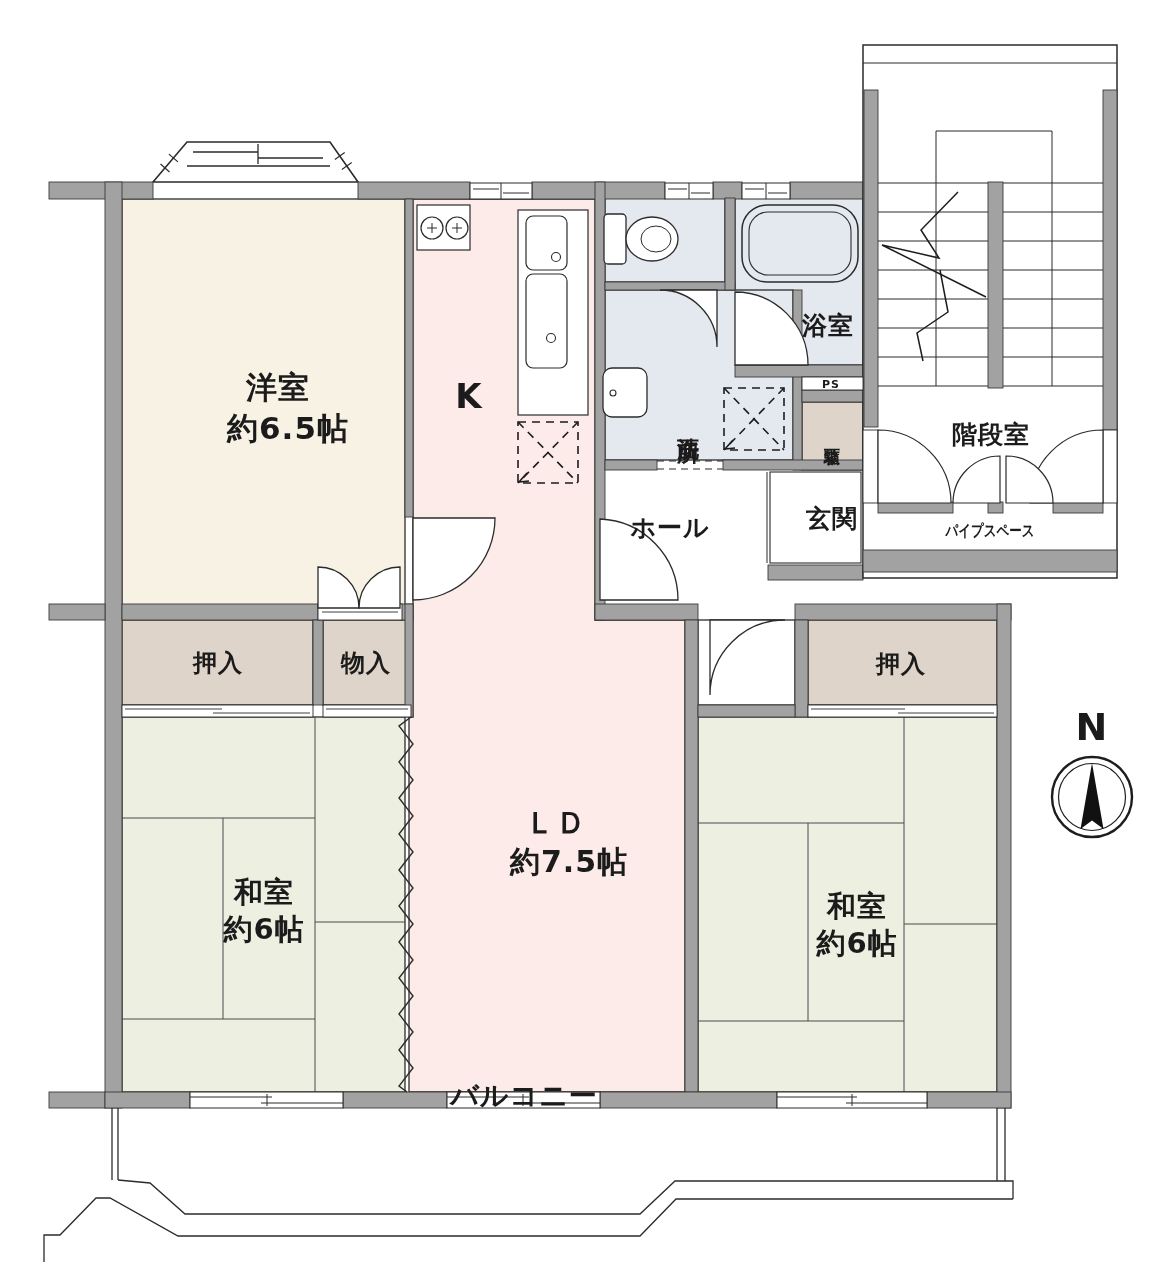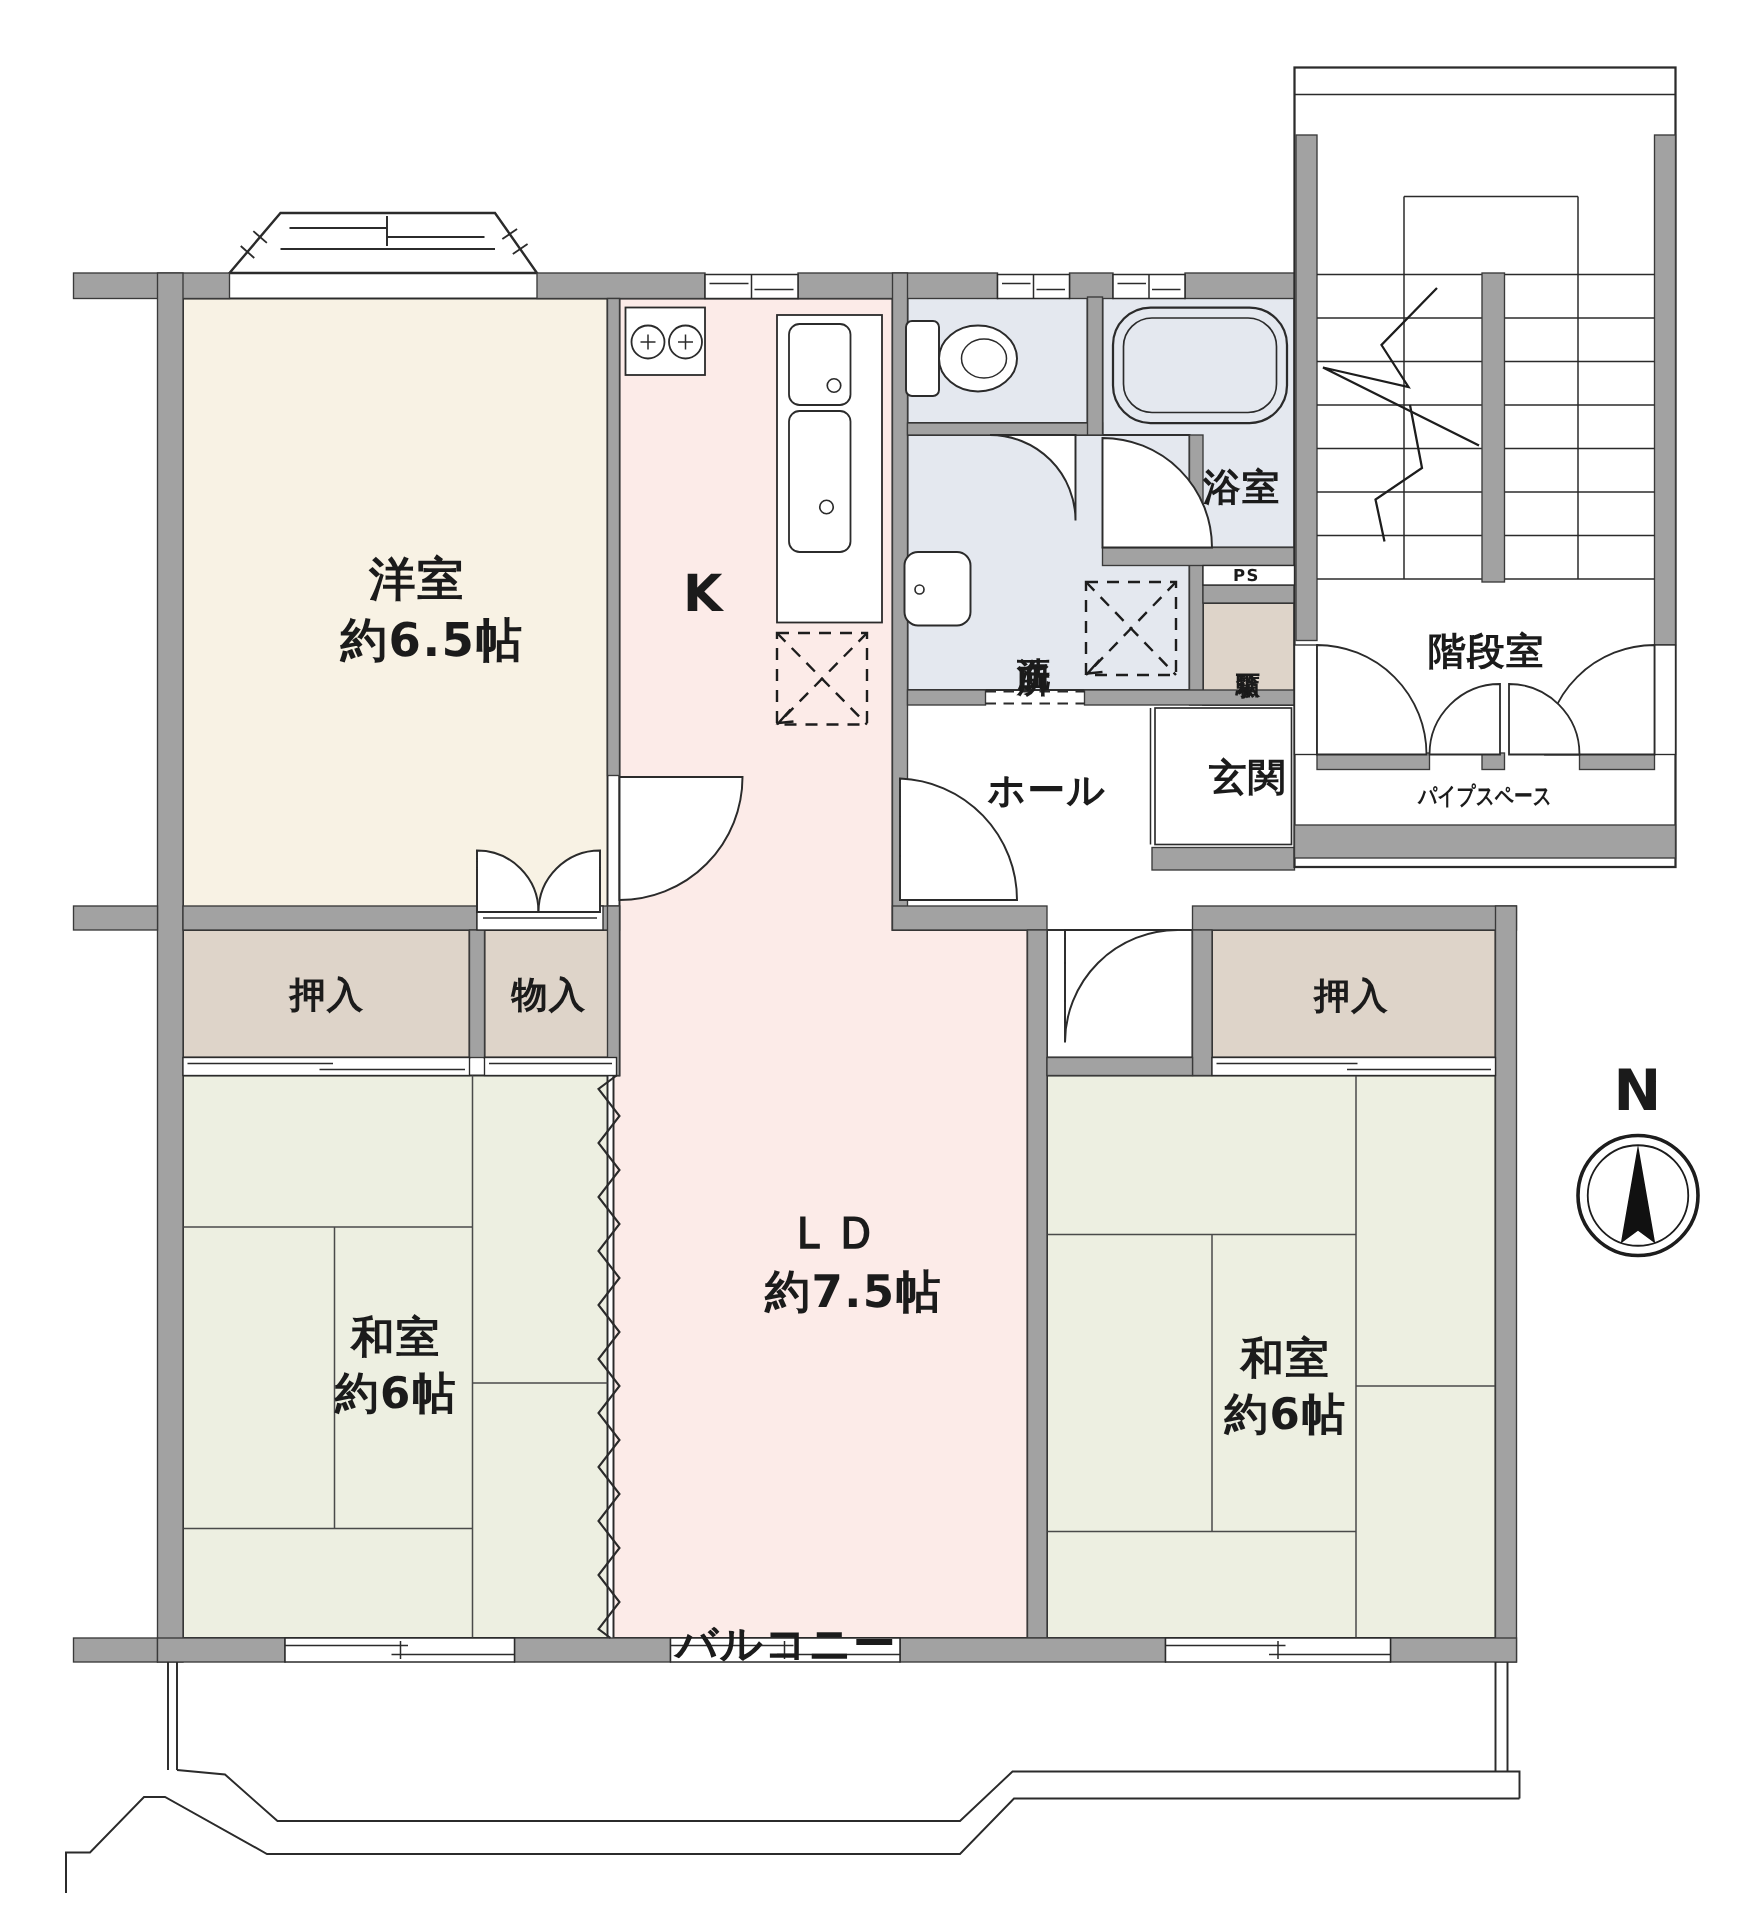"ホール" div.lbl { left: 698px -> 670px }
